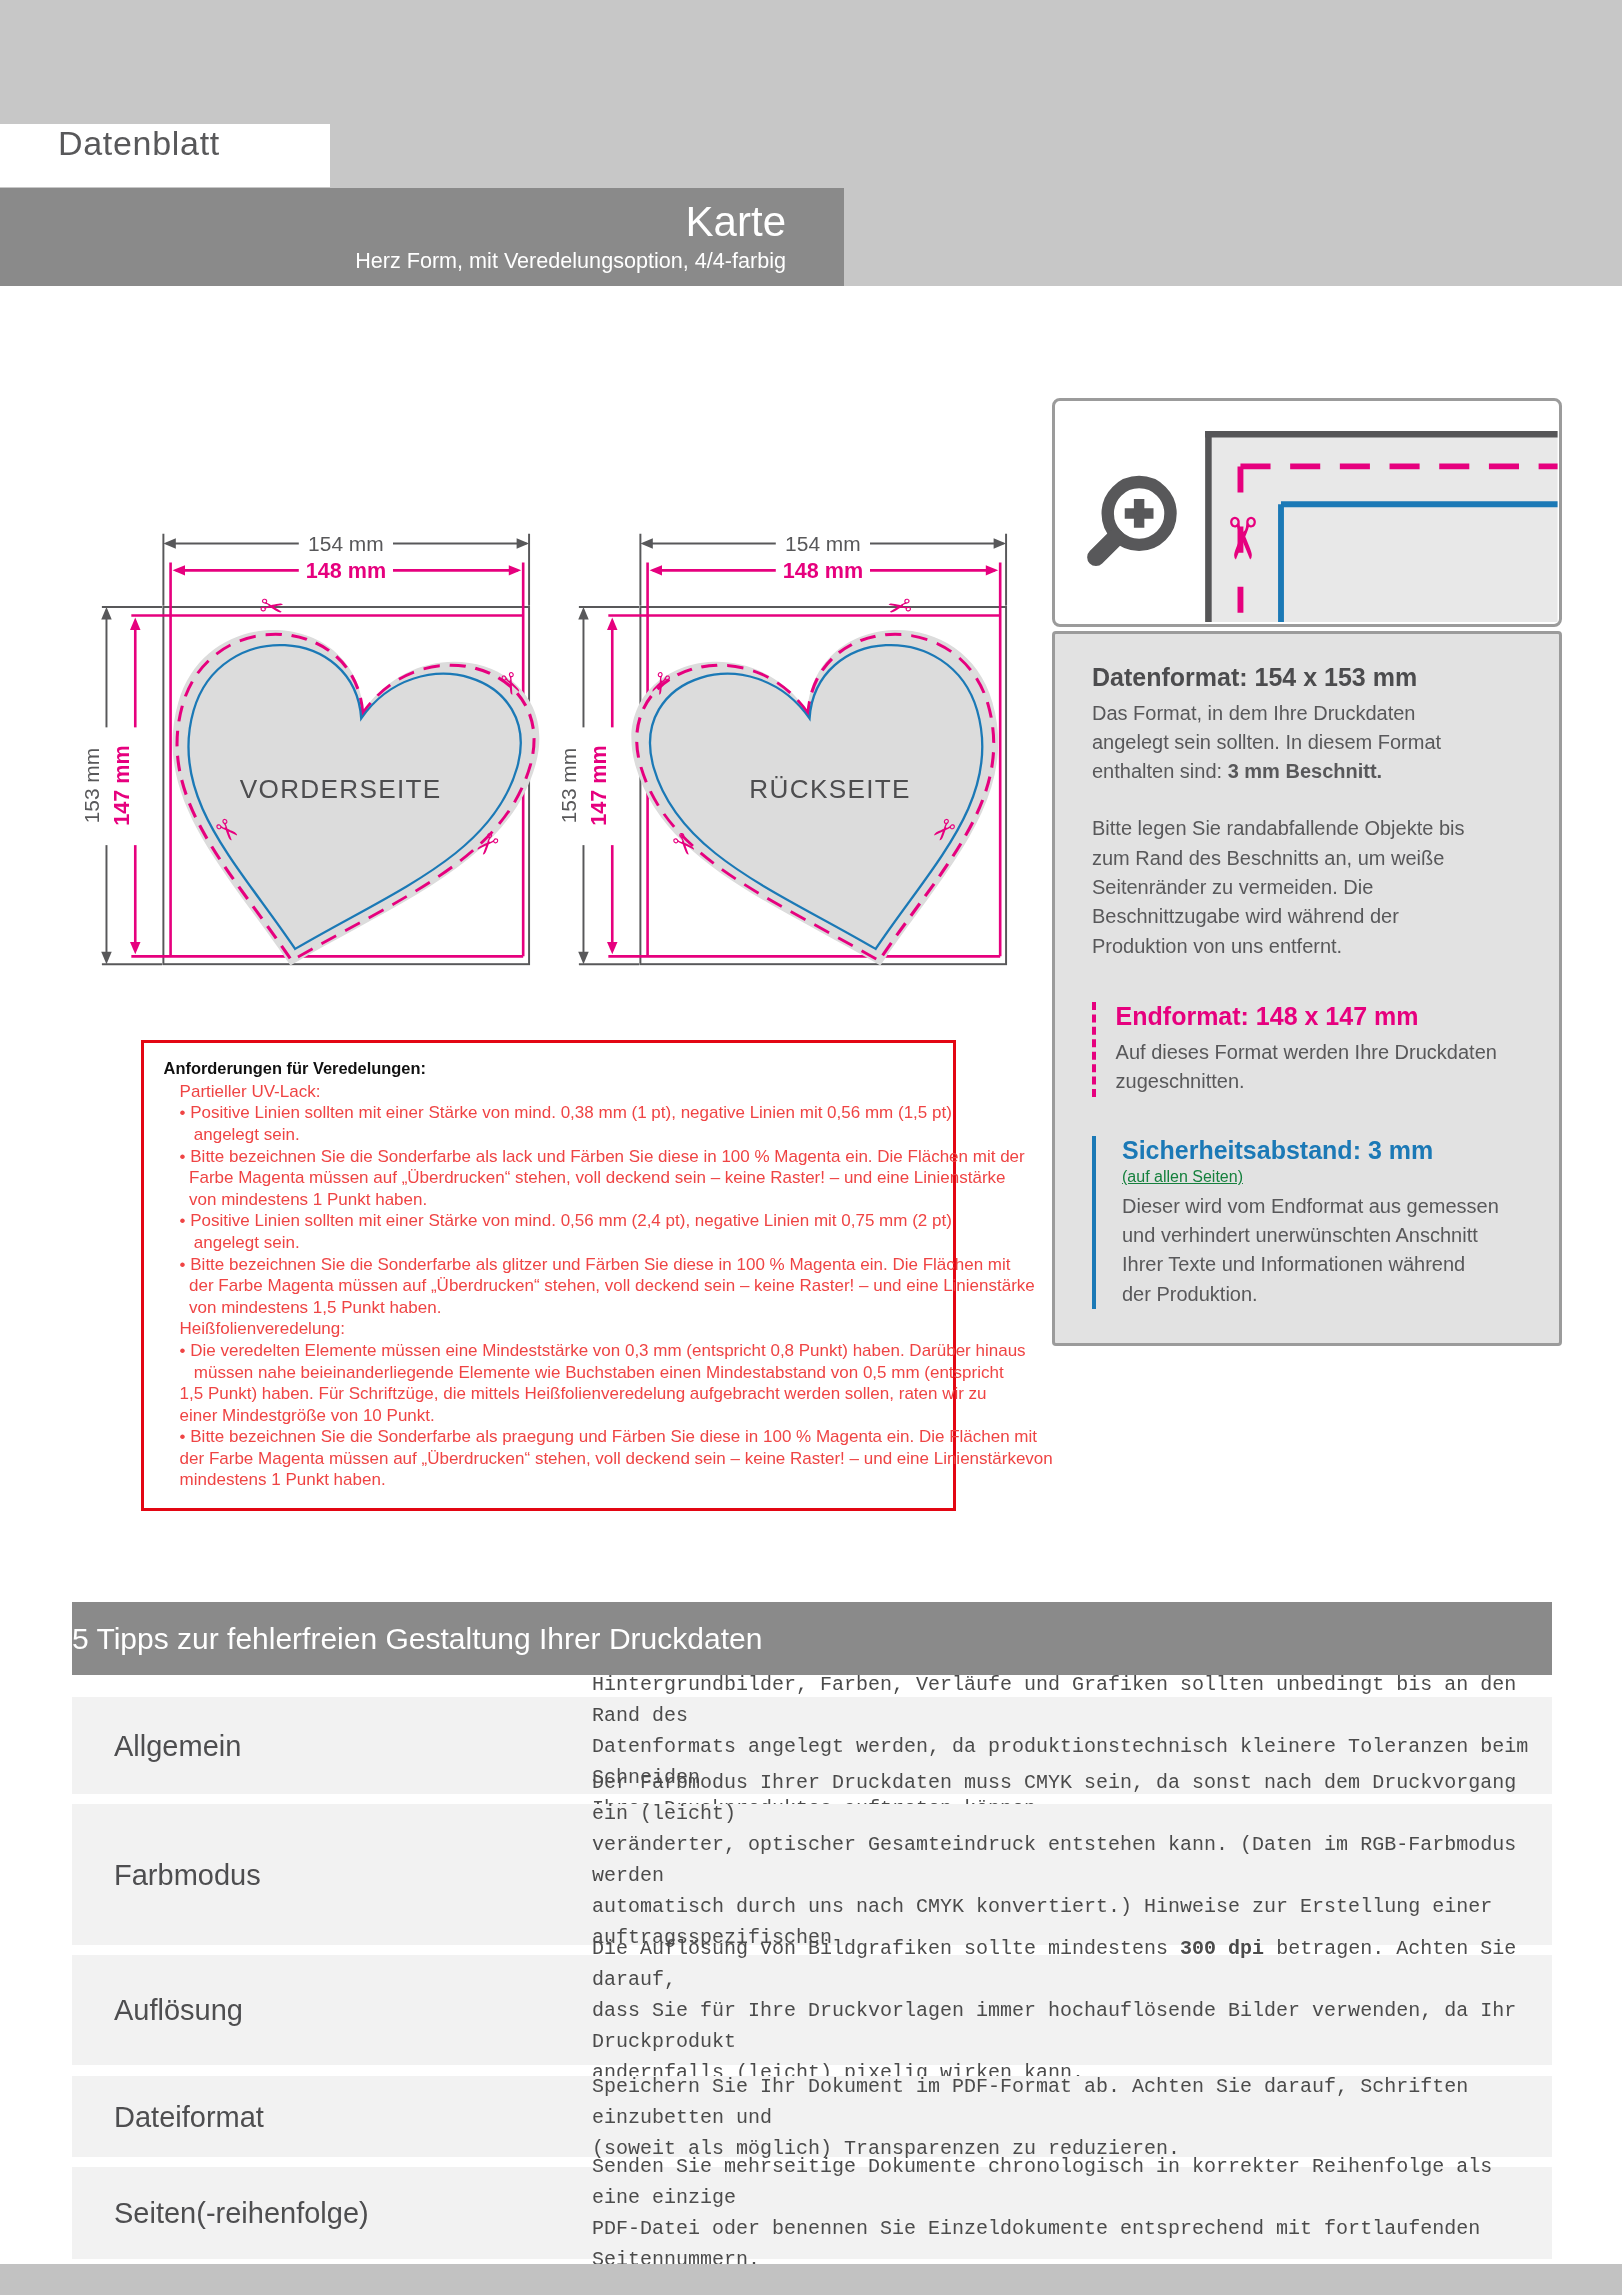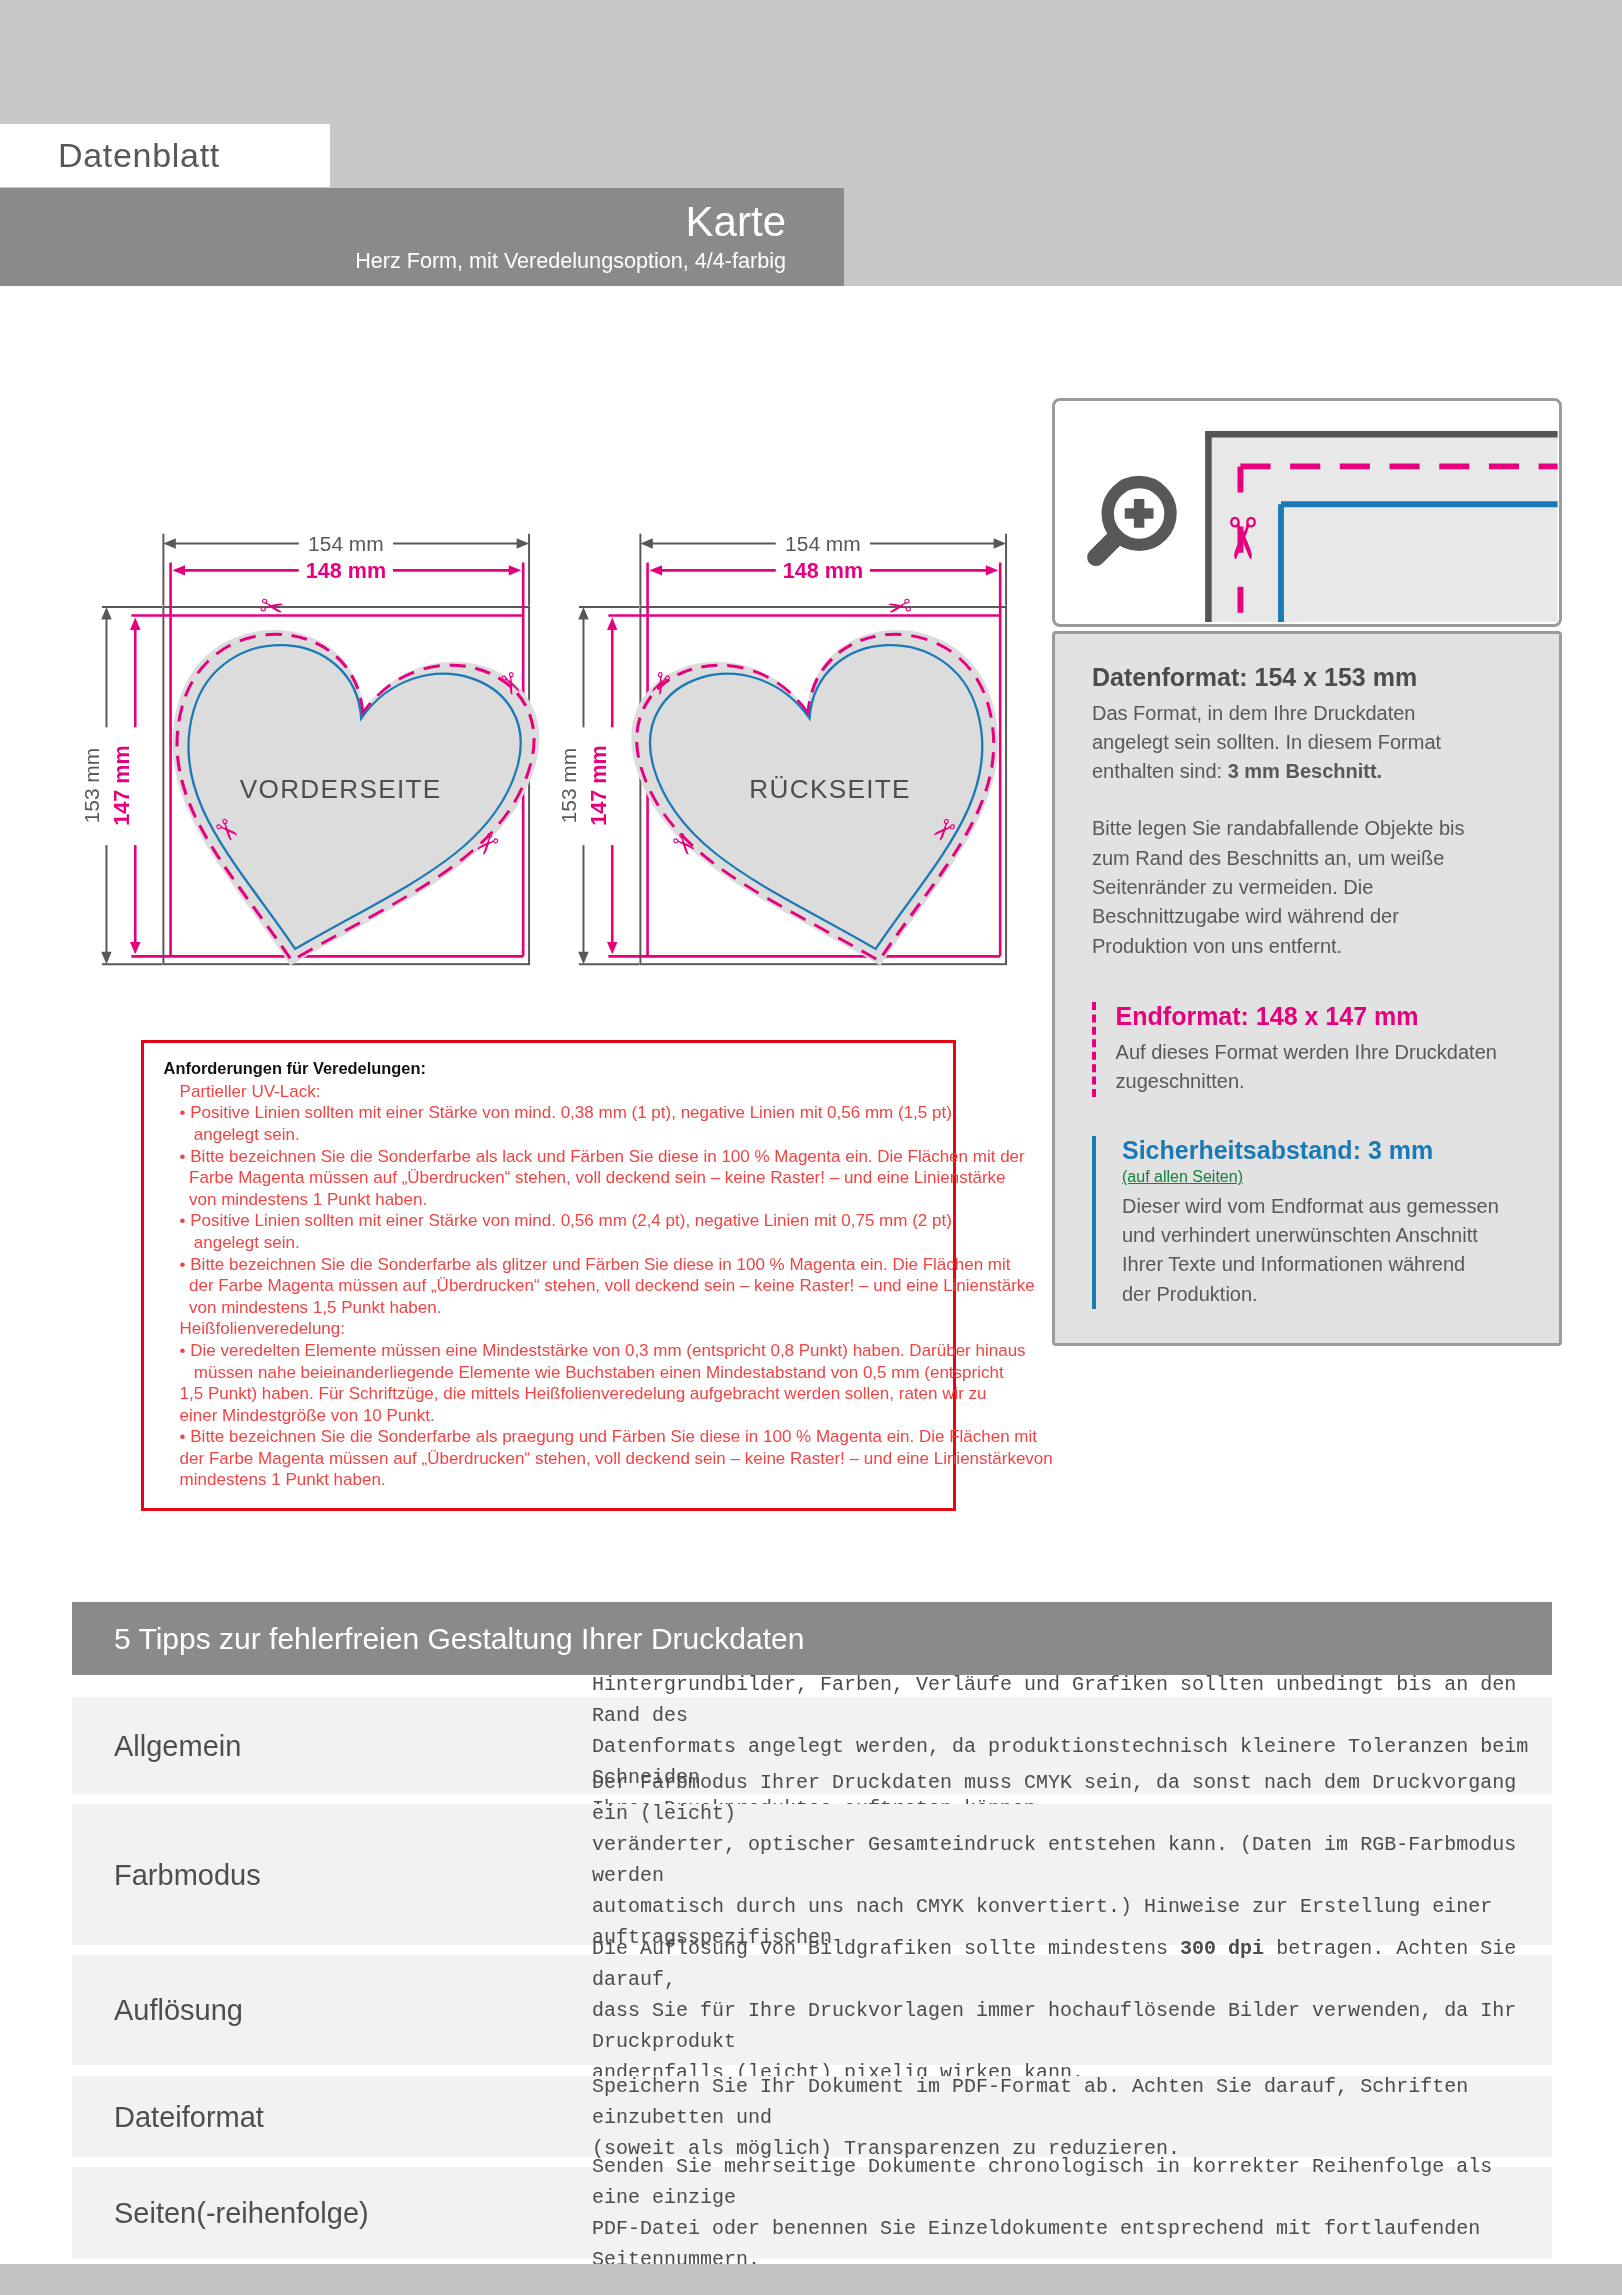"Datenblatt" .sheet-box { align-items: center -> flex-start }
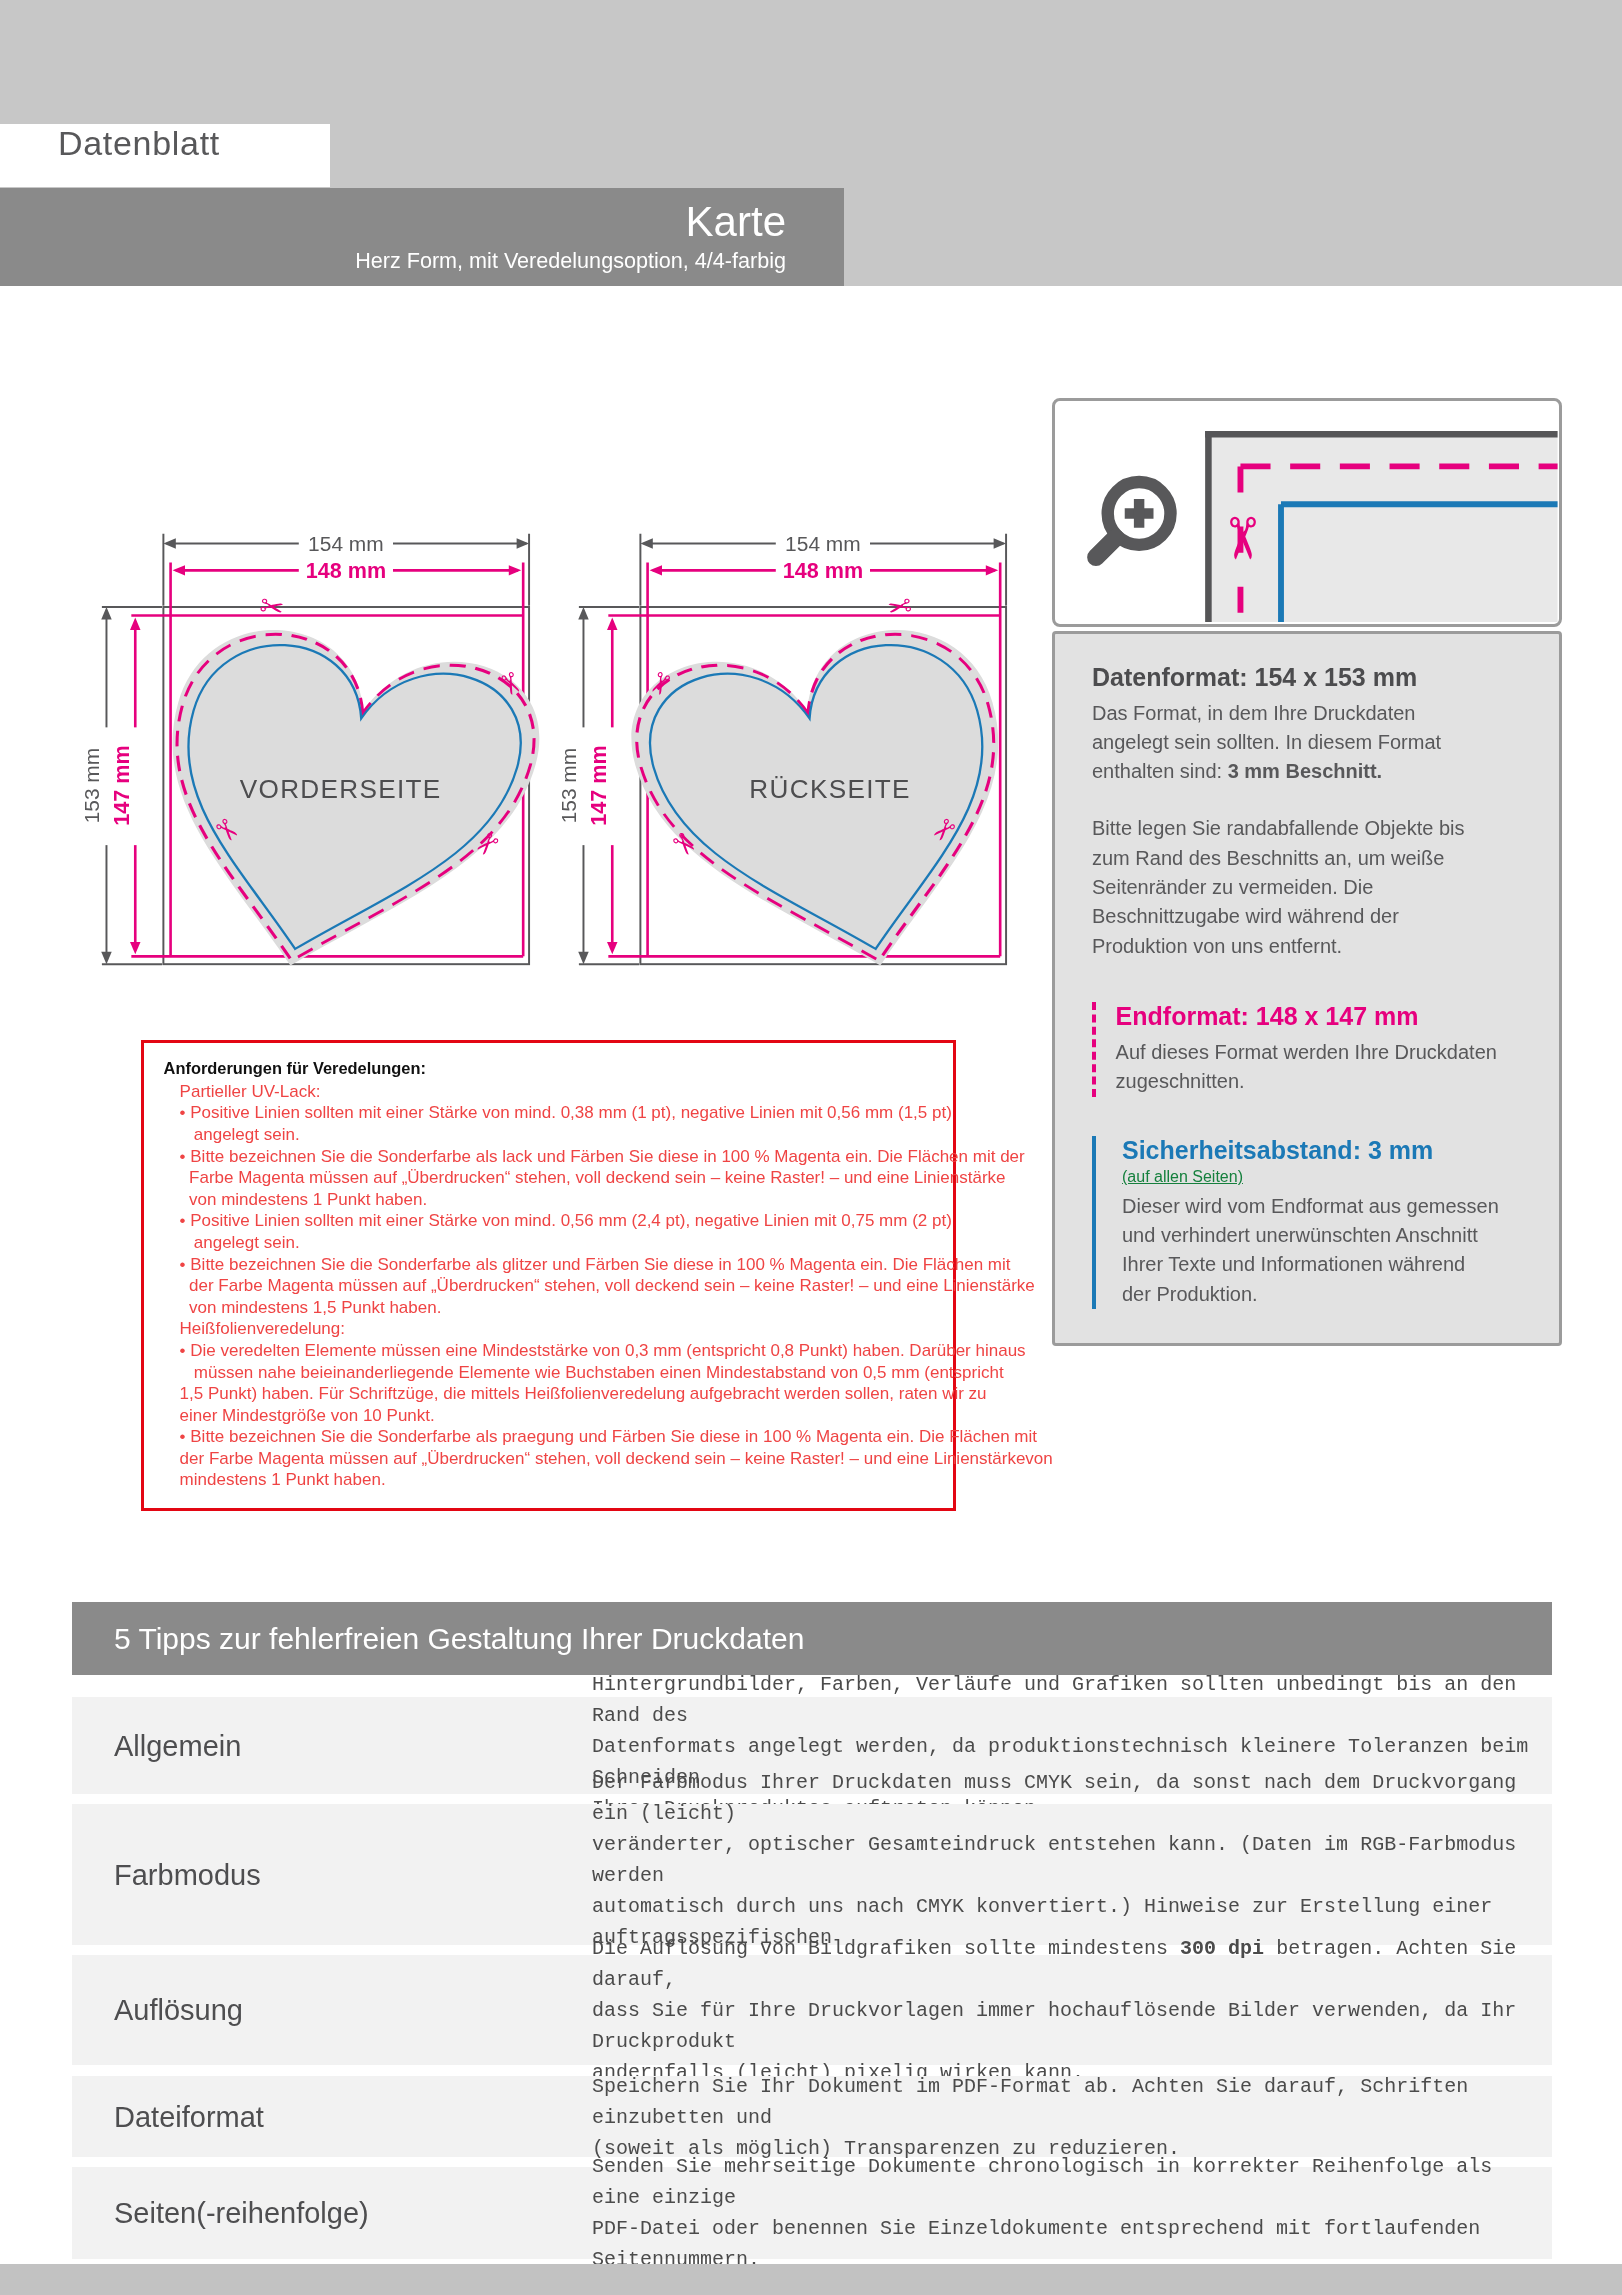"5 Tipps zur fehlerfreien Gestaltung" .tips-band span { padding-left: 42px -> none }
